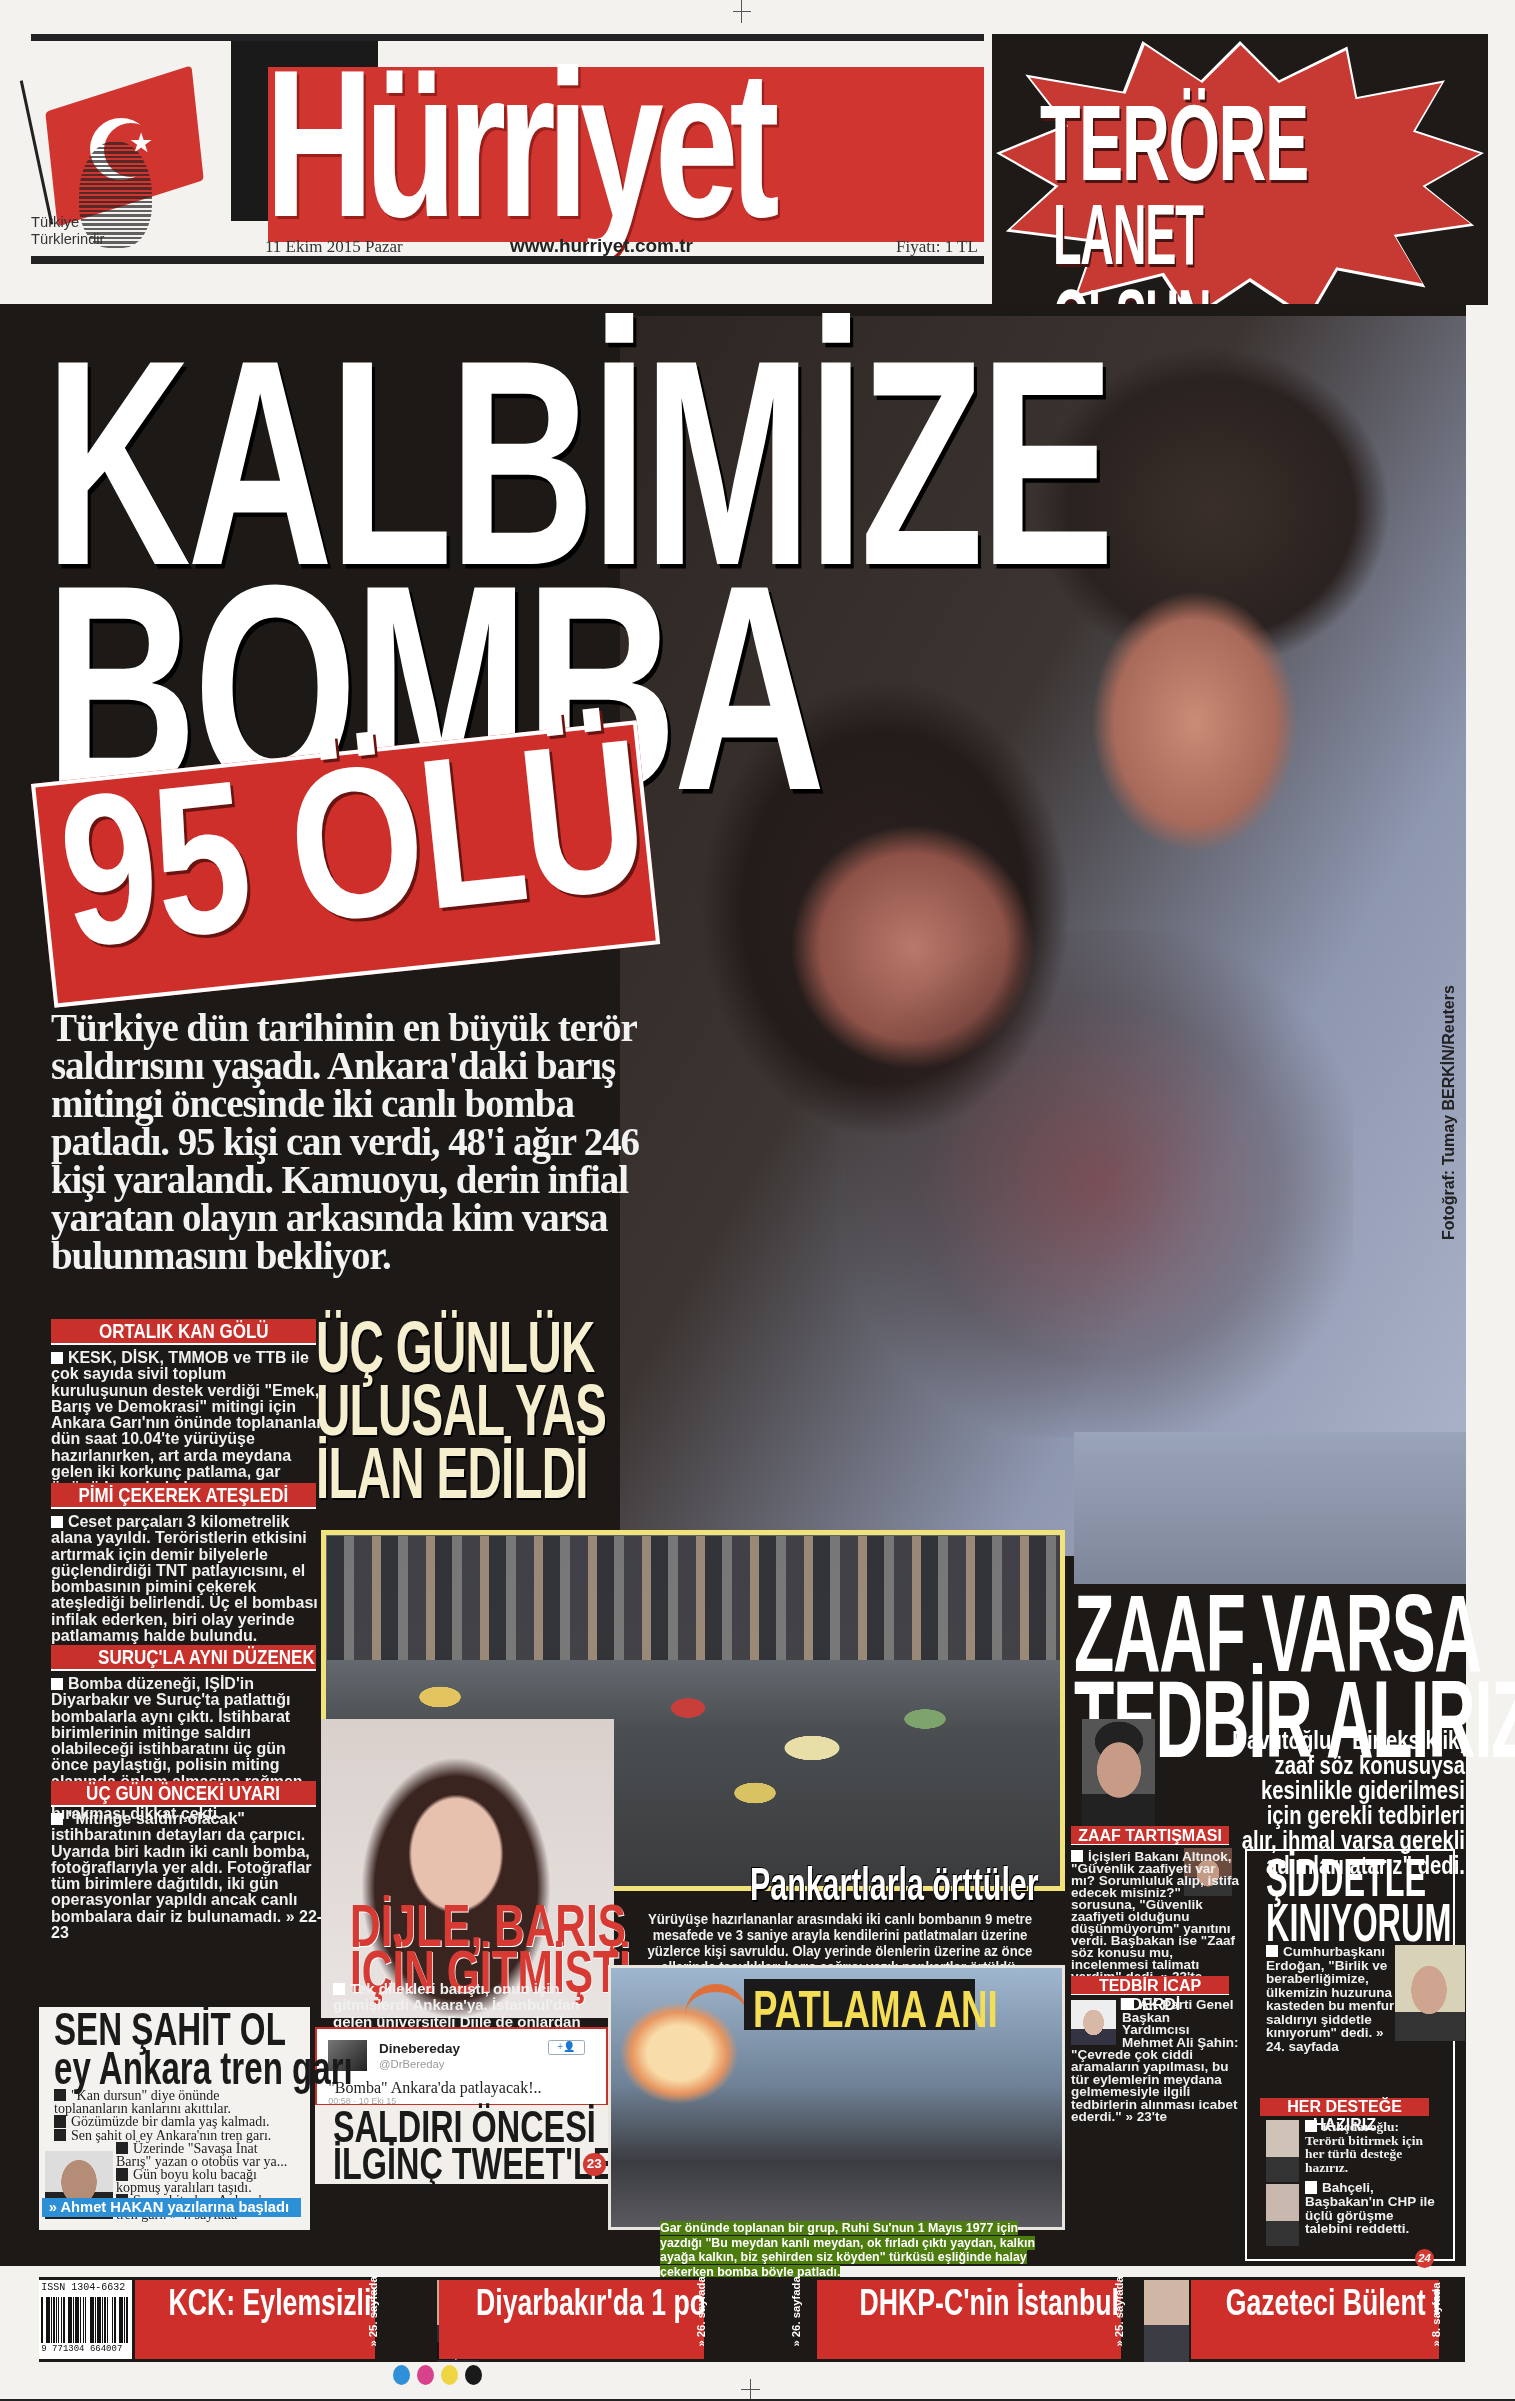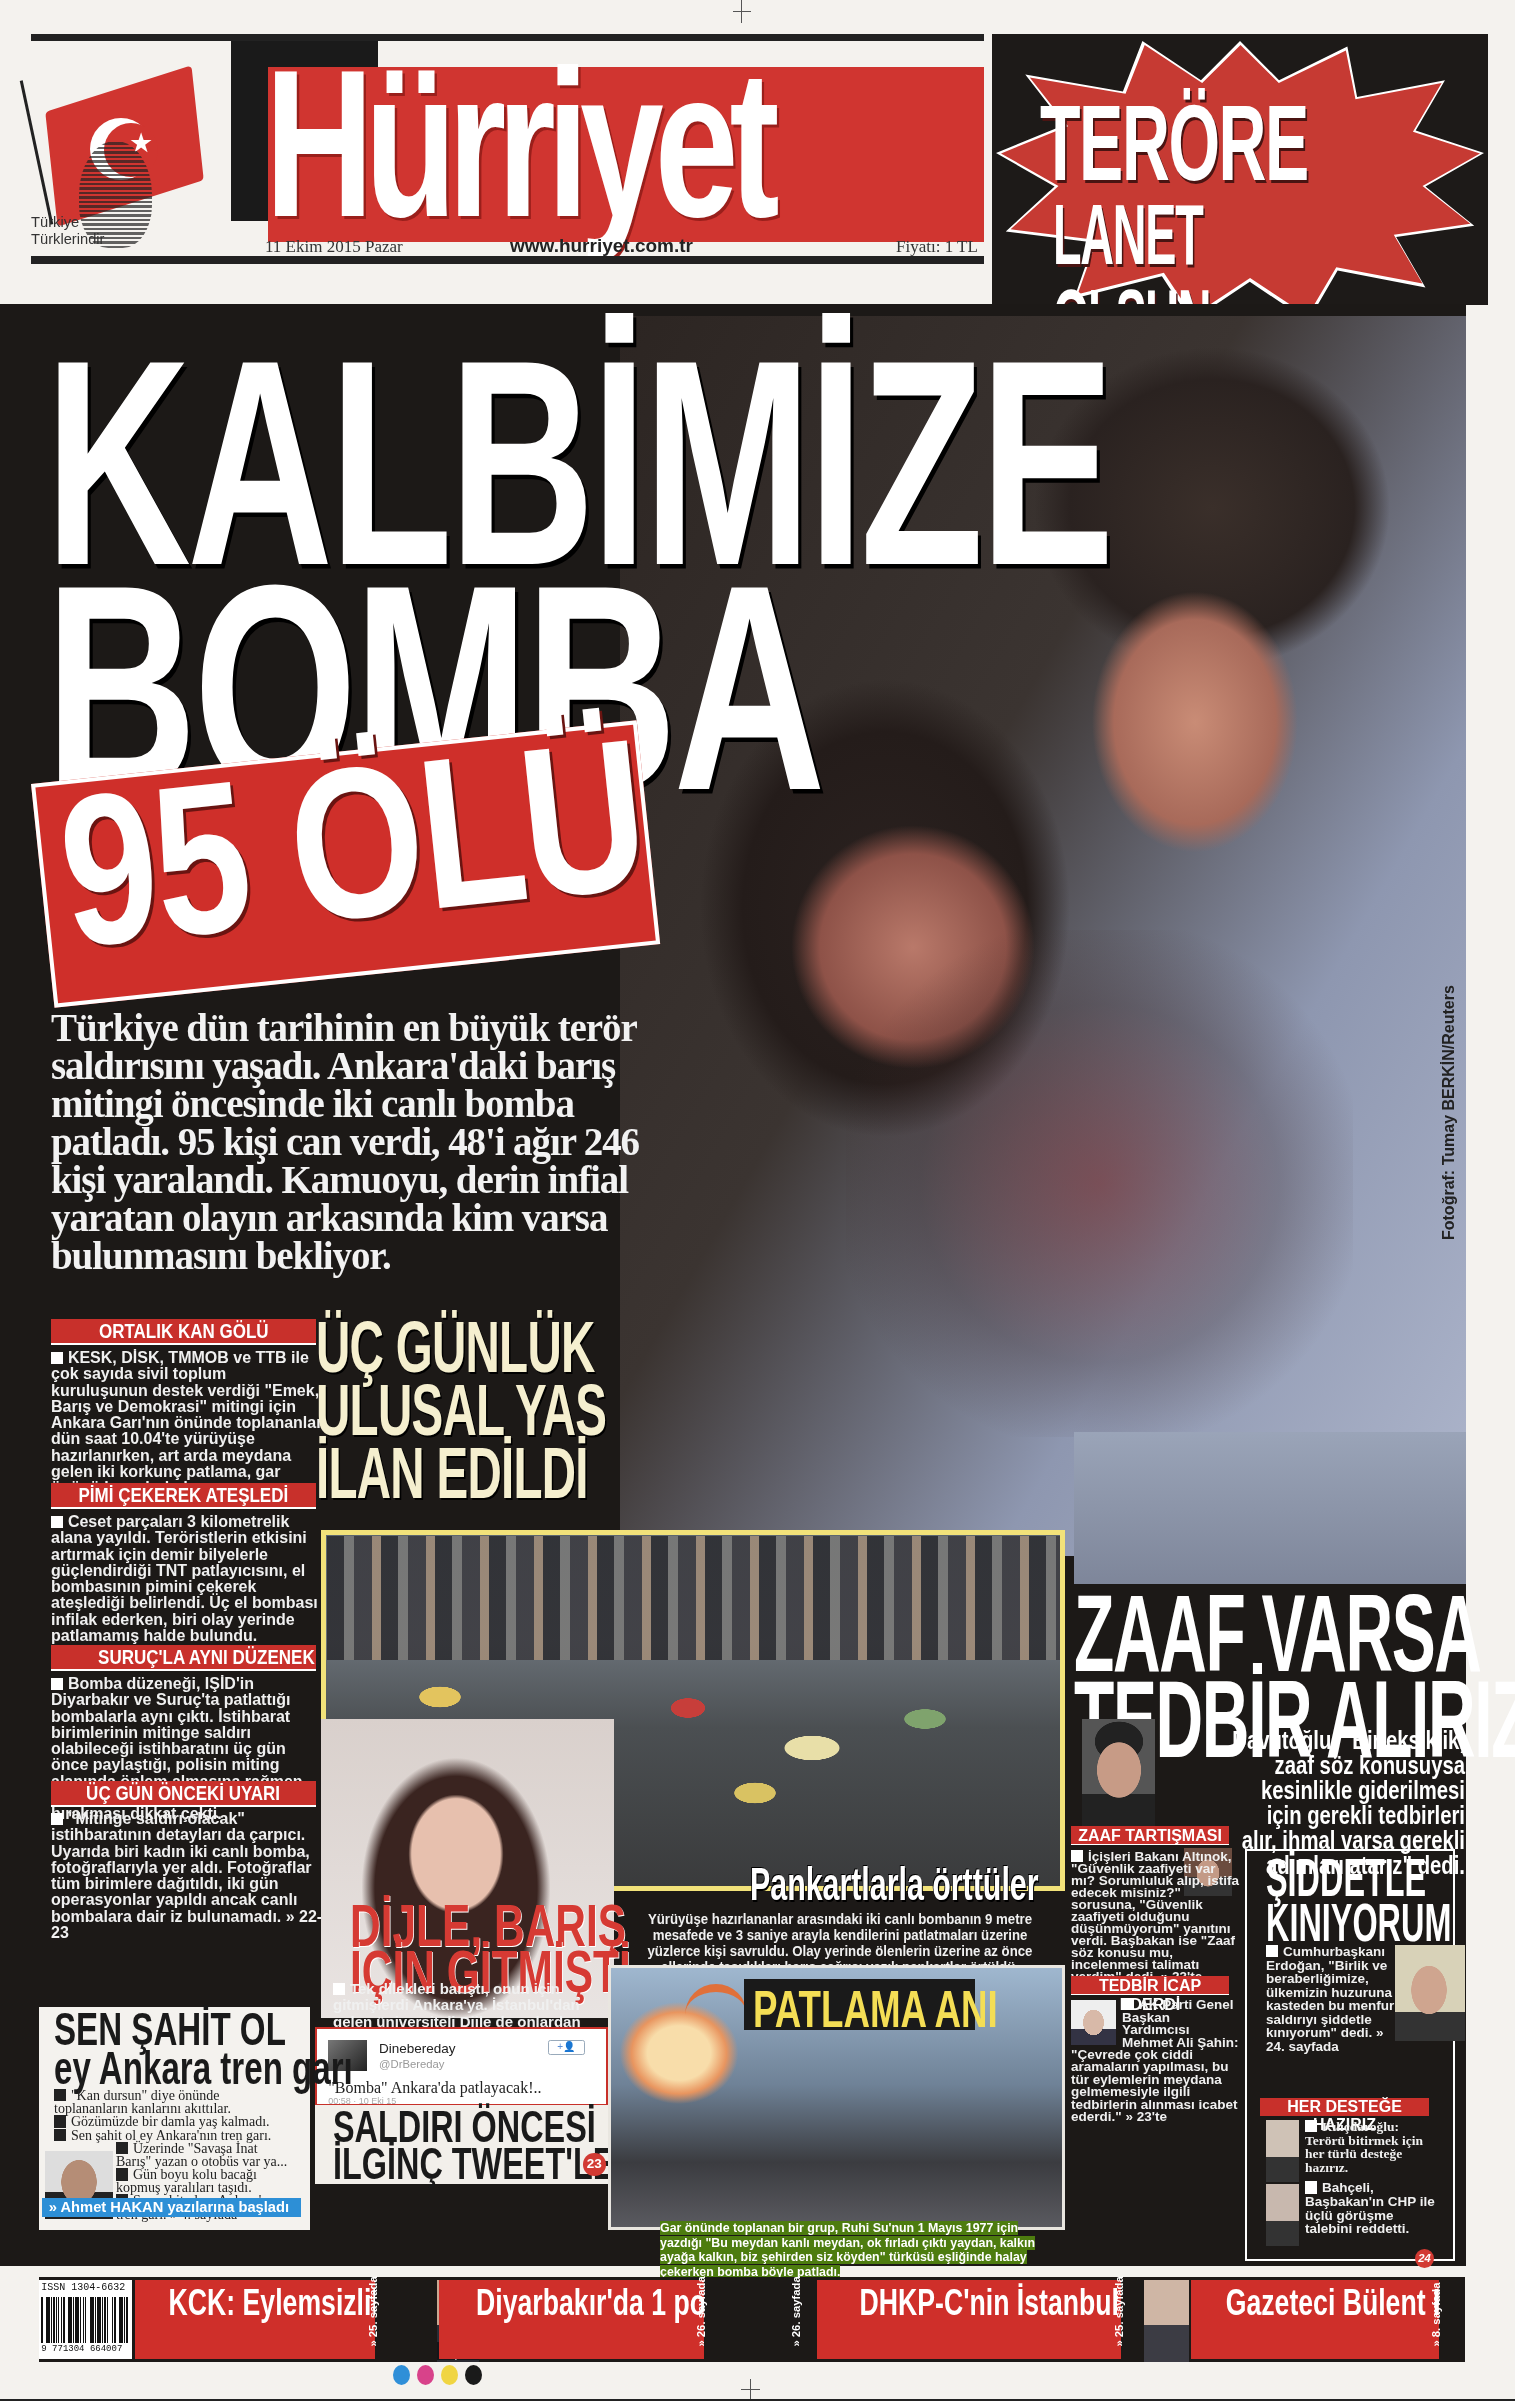"Dinebereday" .tweet-name { font-weight: 400 -> 700 }
